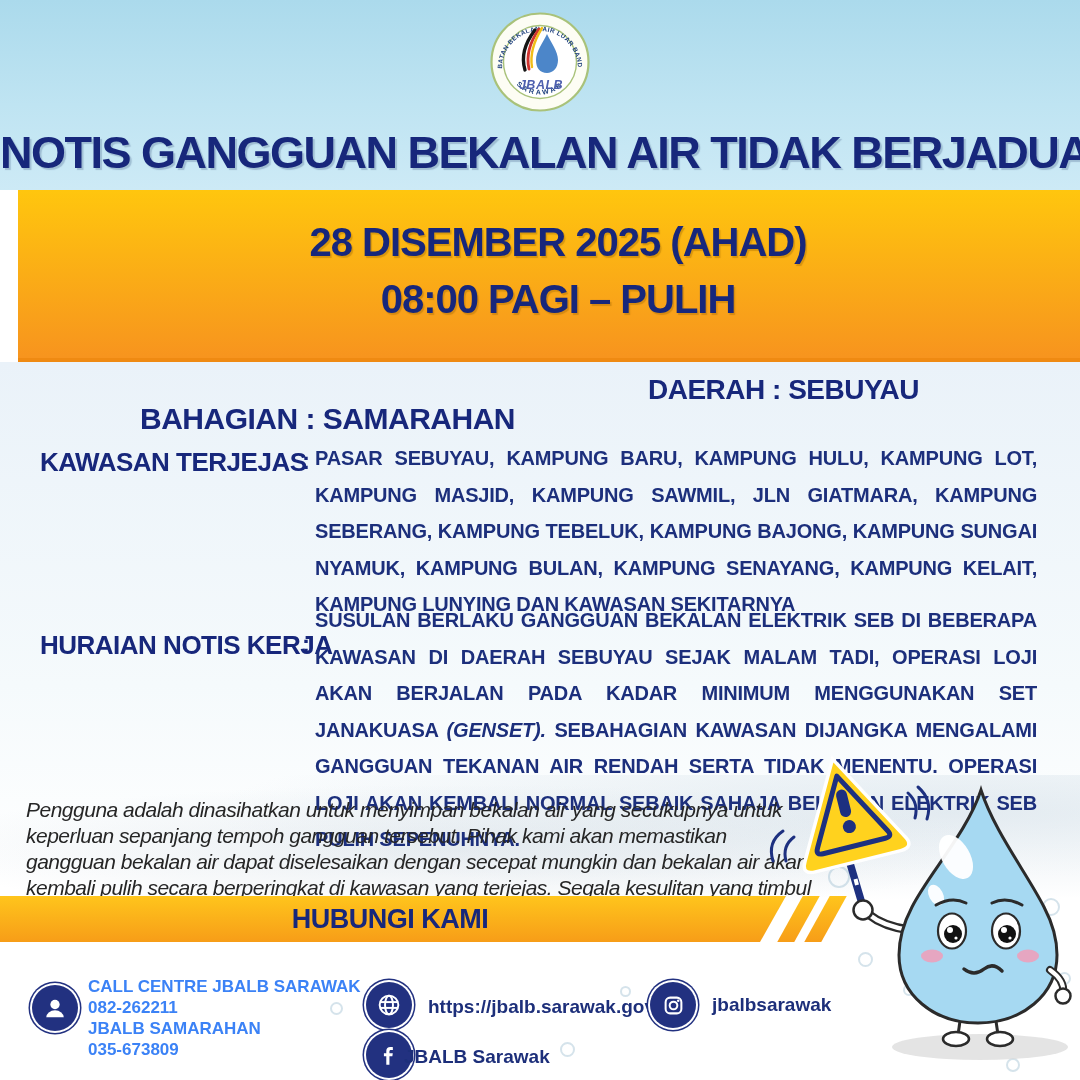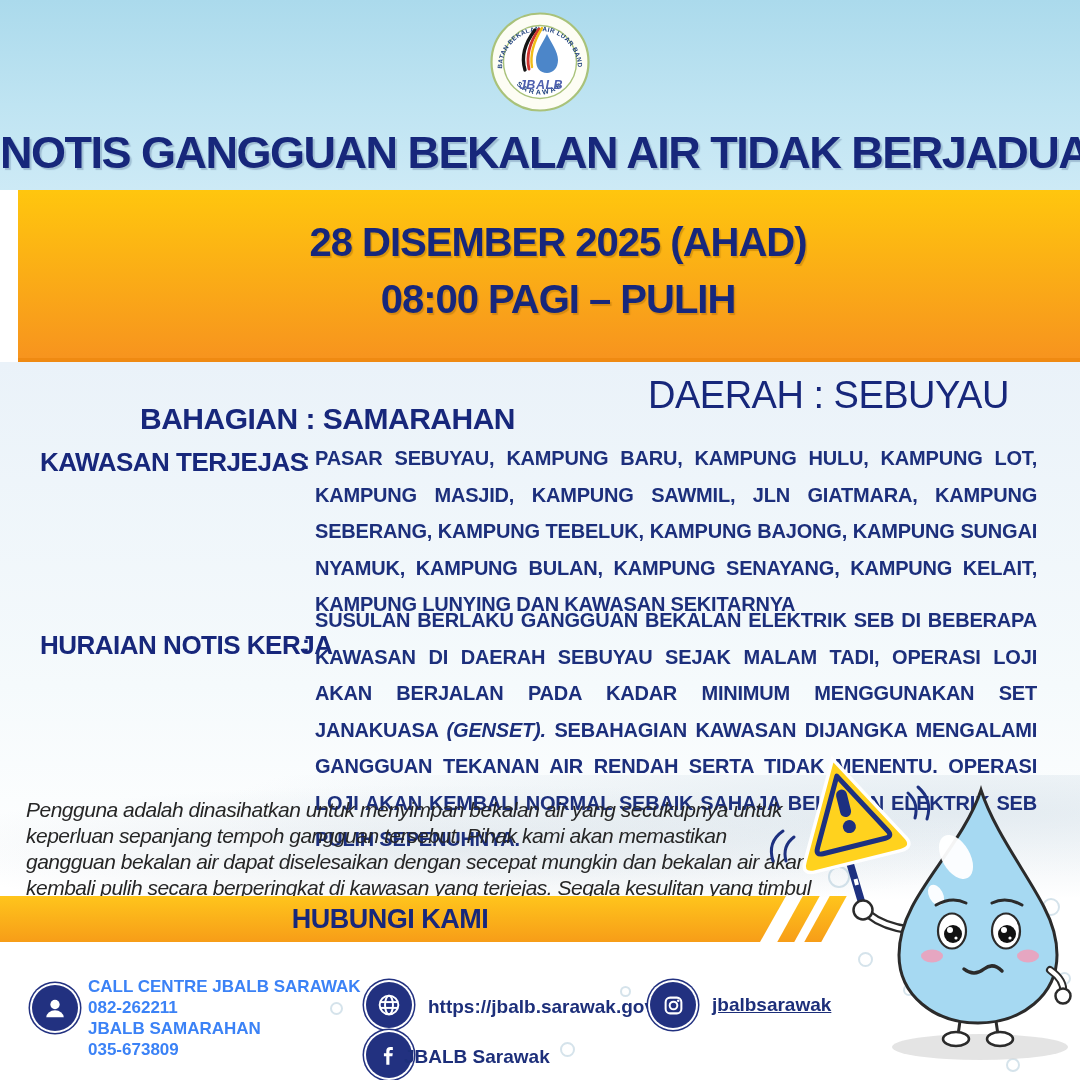"DAERAH : SEBUYAU" .daerah { font-size: 38px -> 28px; font-weight: normal -> bold }
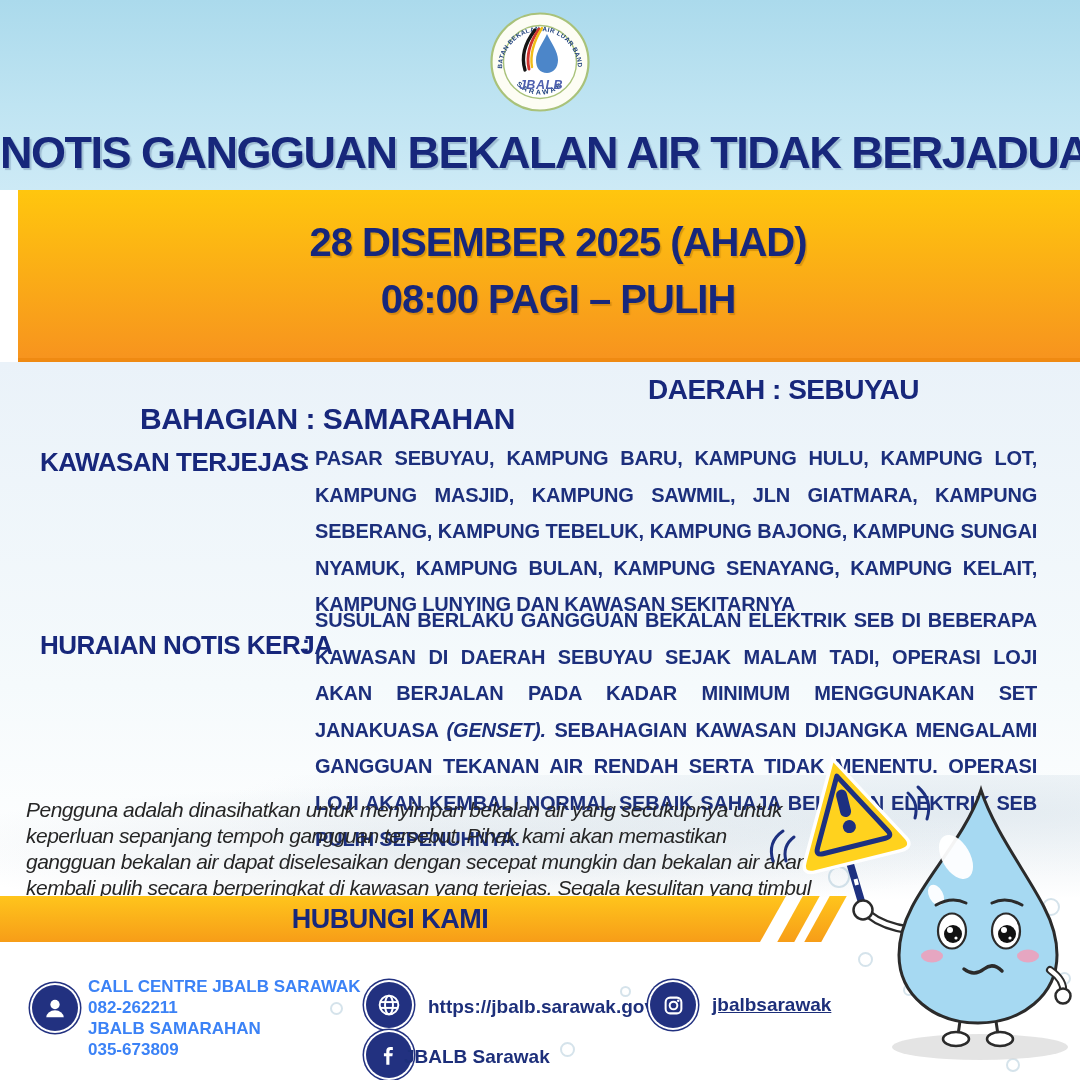"jbalbsarawak" #ig-text { text-decoration: underline -> none }
